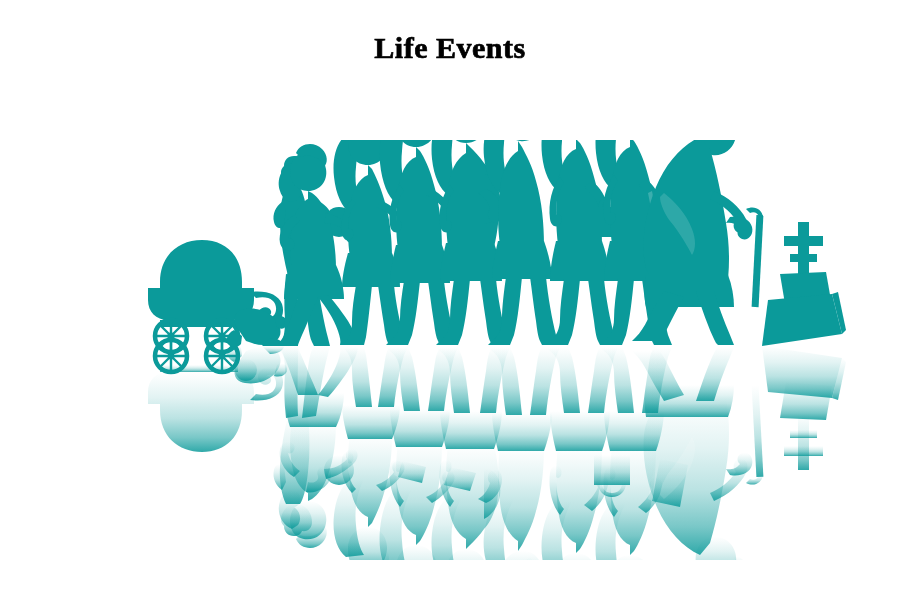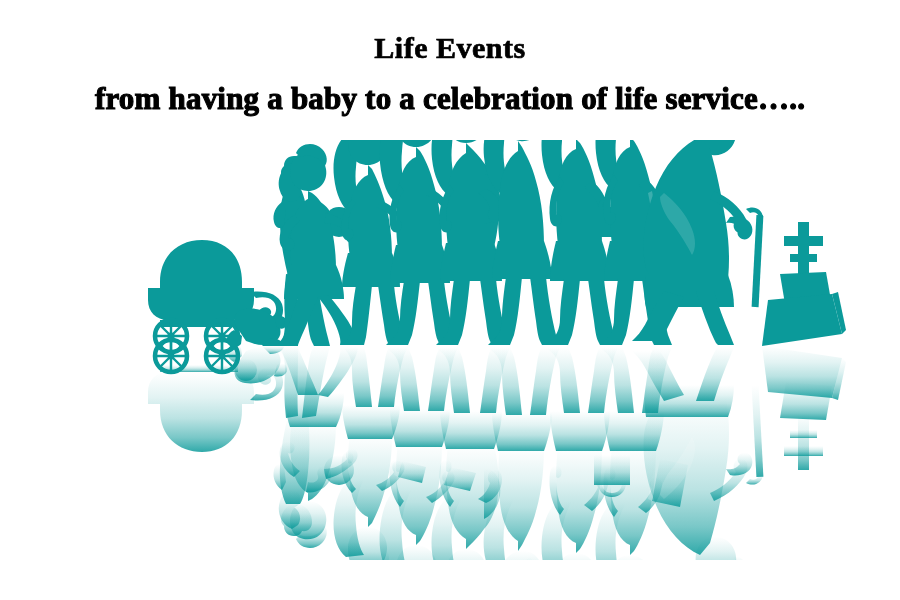"from having a baby to" h2 { html: <h2>from having a baby to a celebration of life service…..</h2> -> none }
